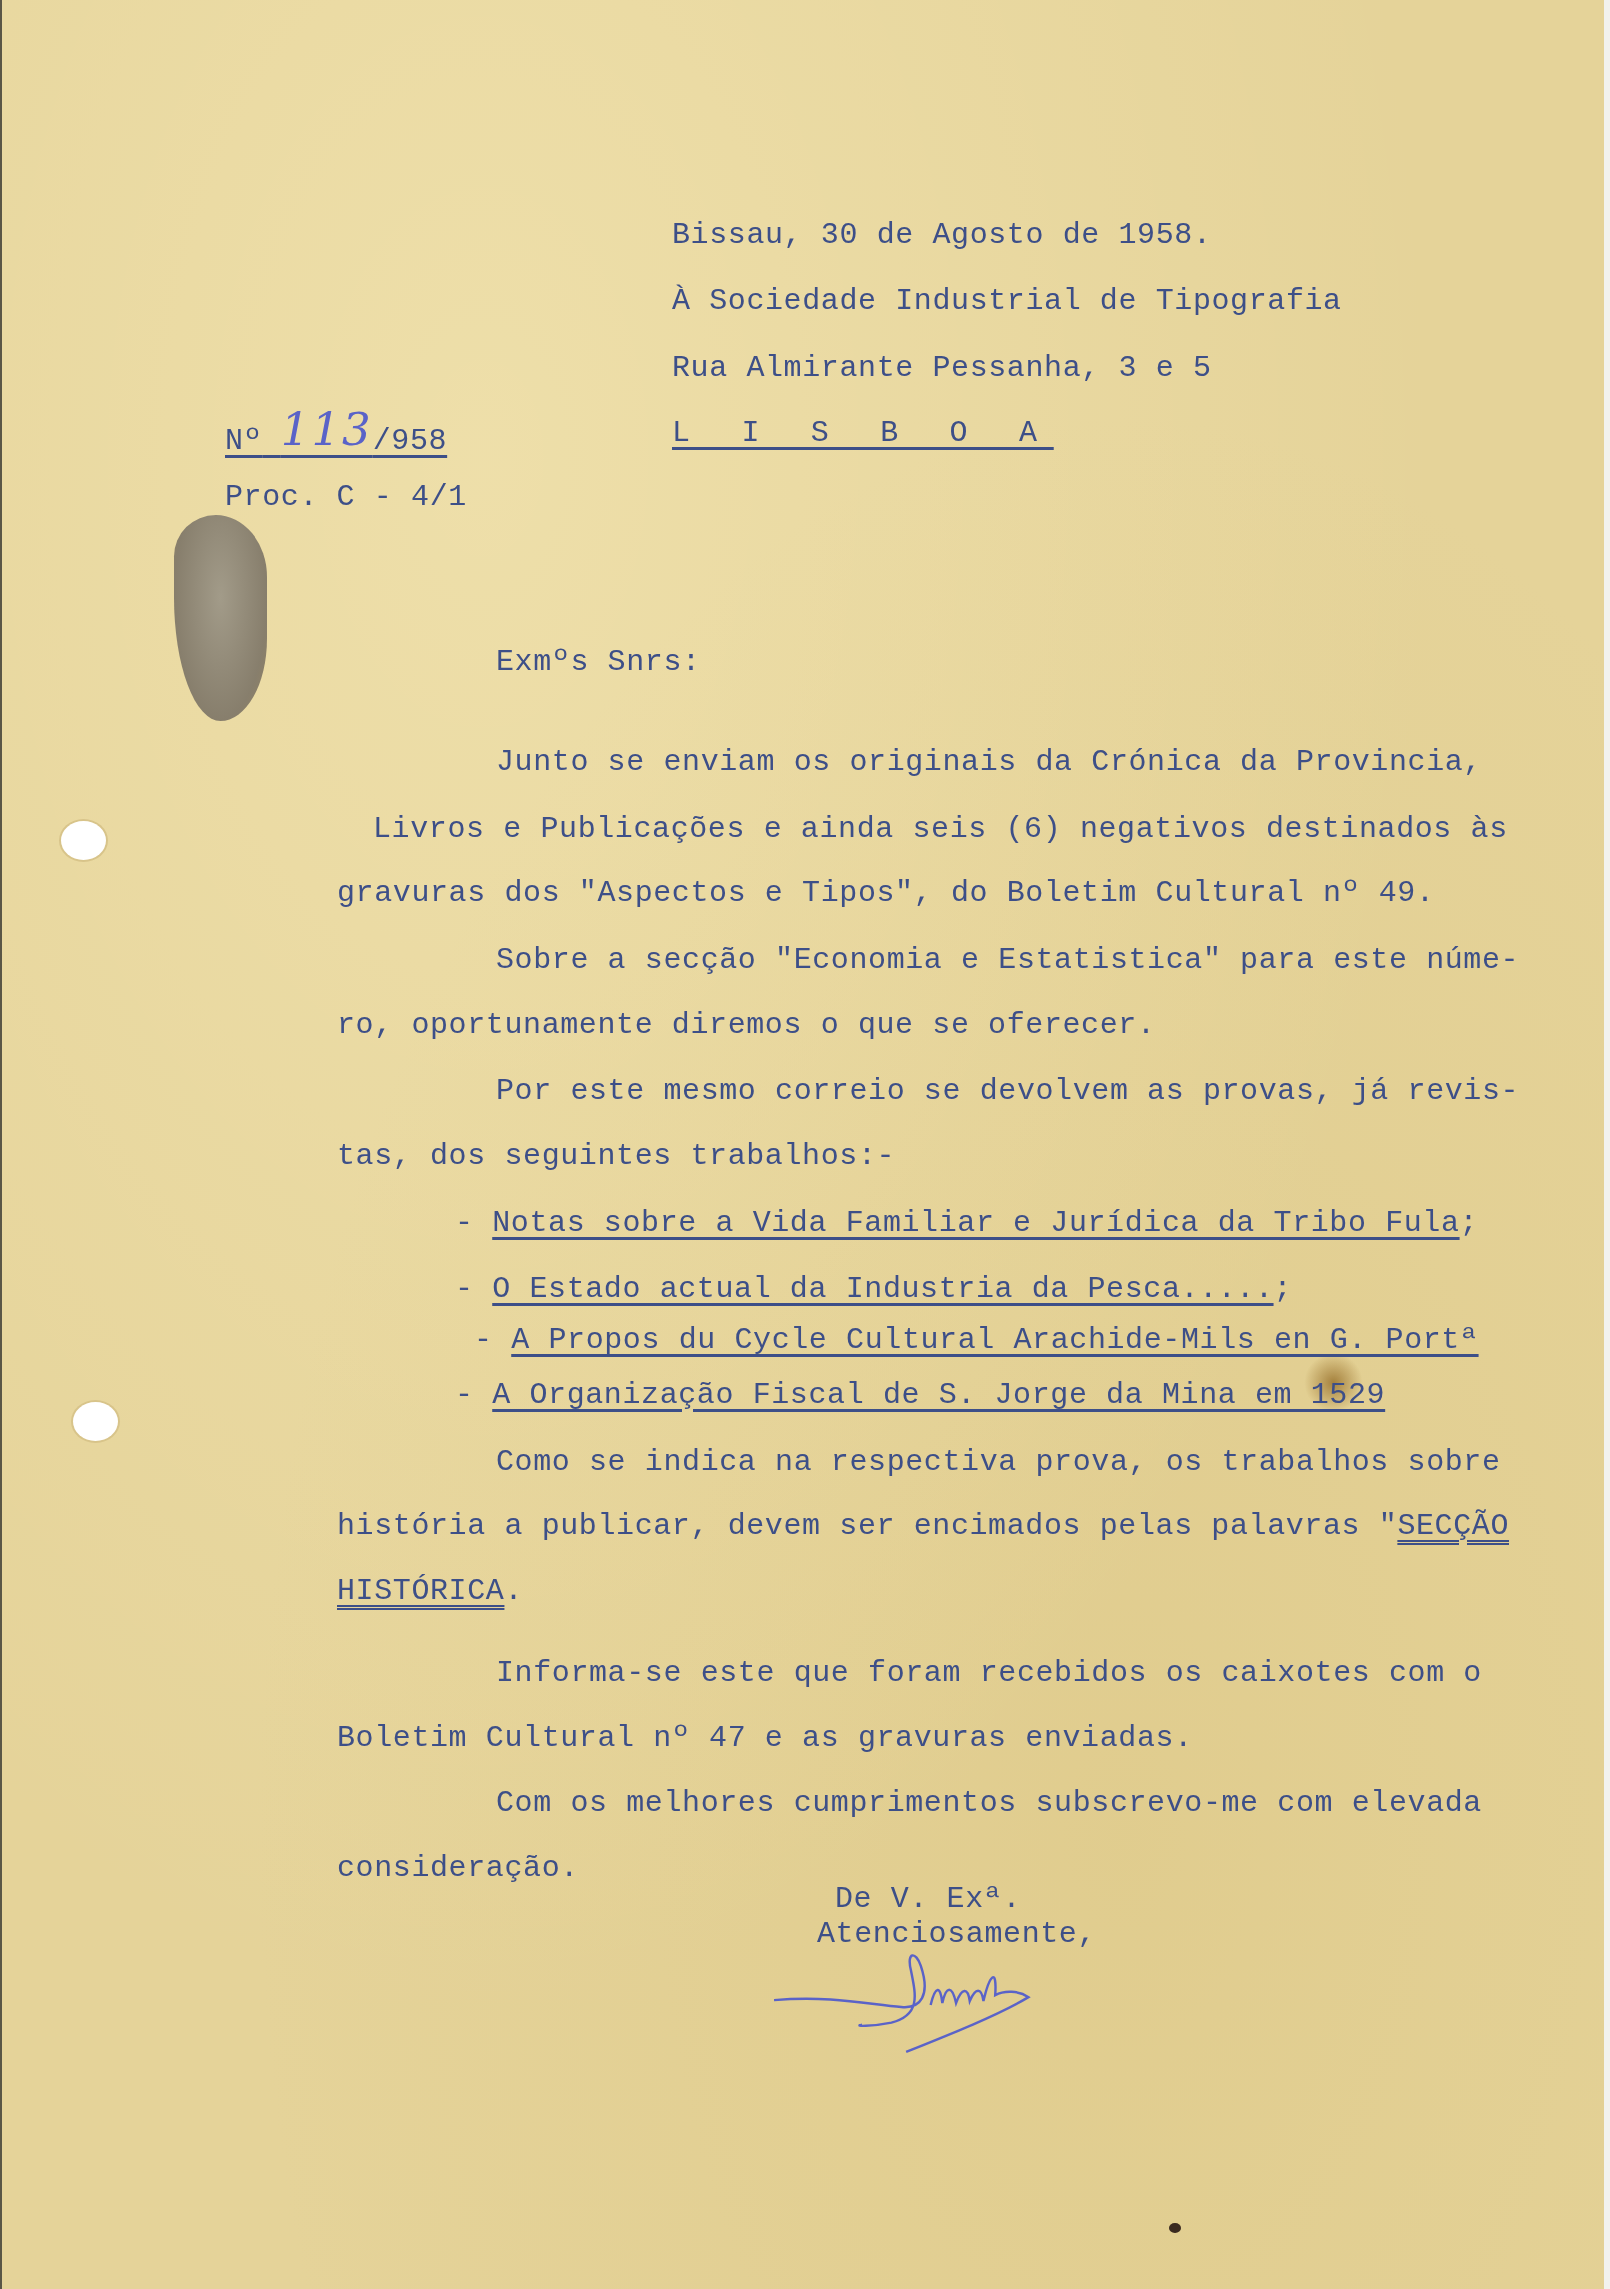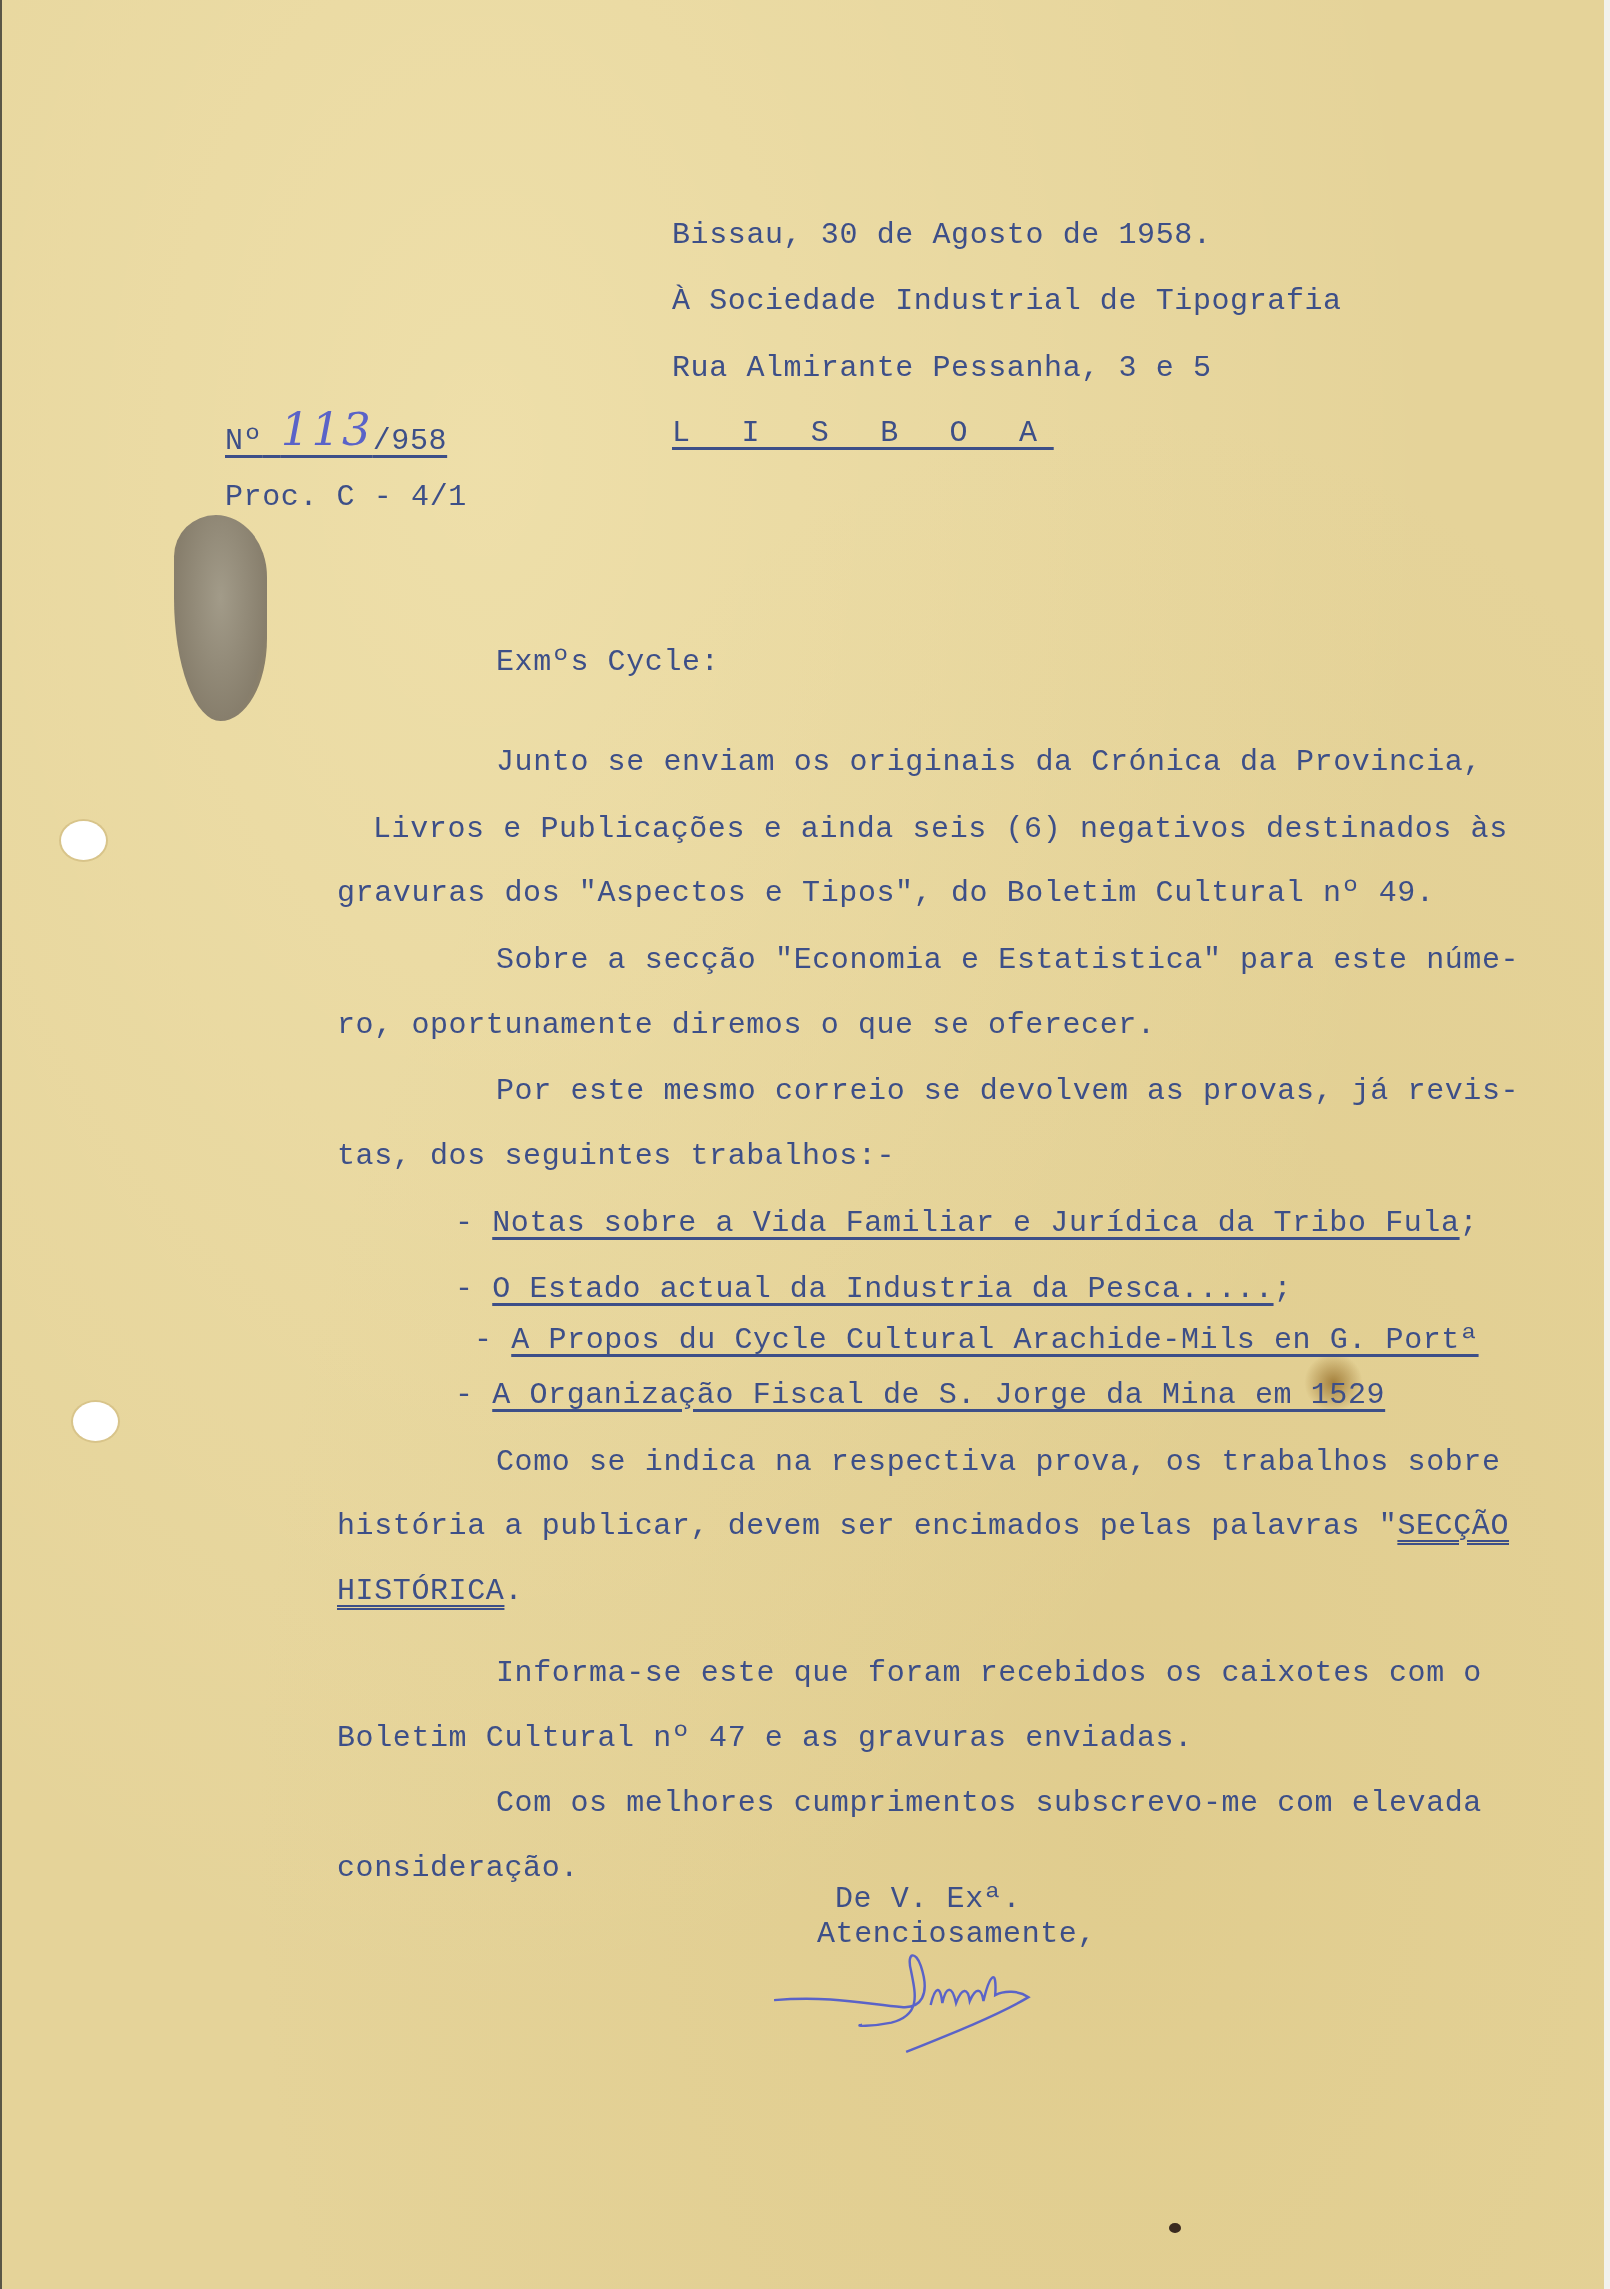"Exmºs Cycle:" div.tw { text: Cycle -> Snrs }
